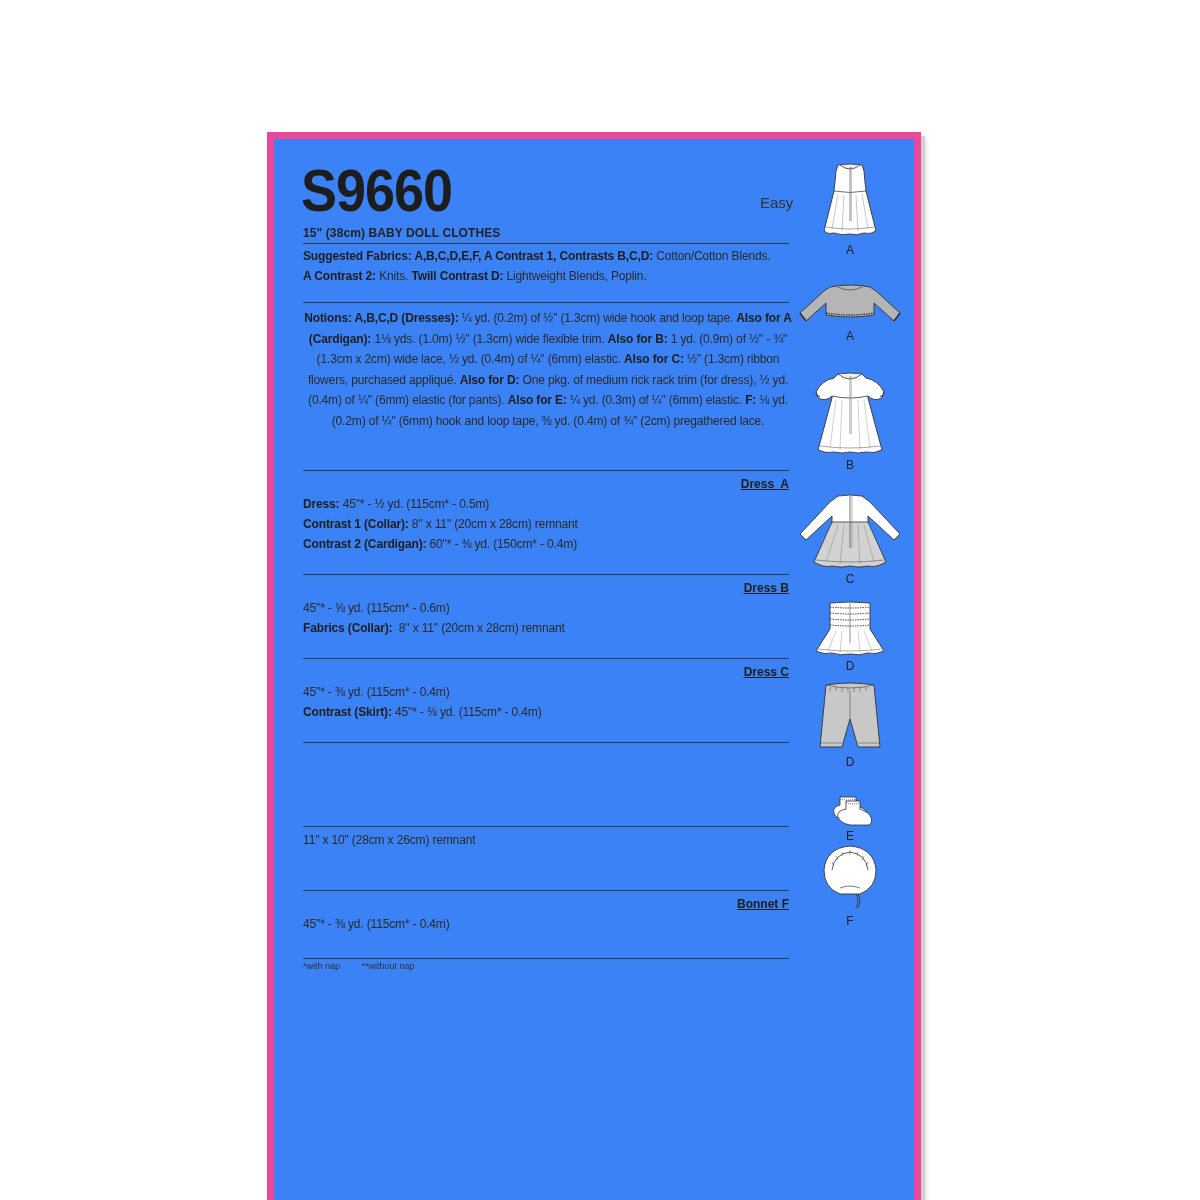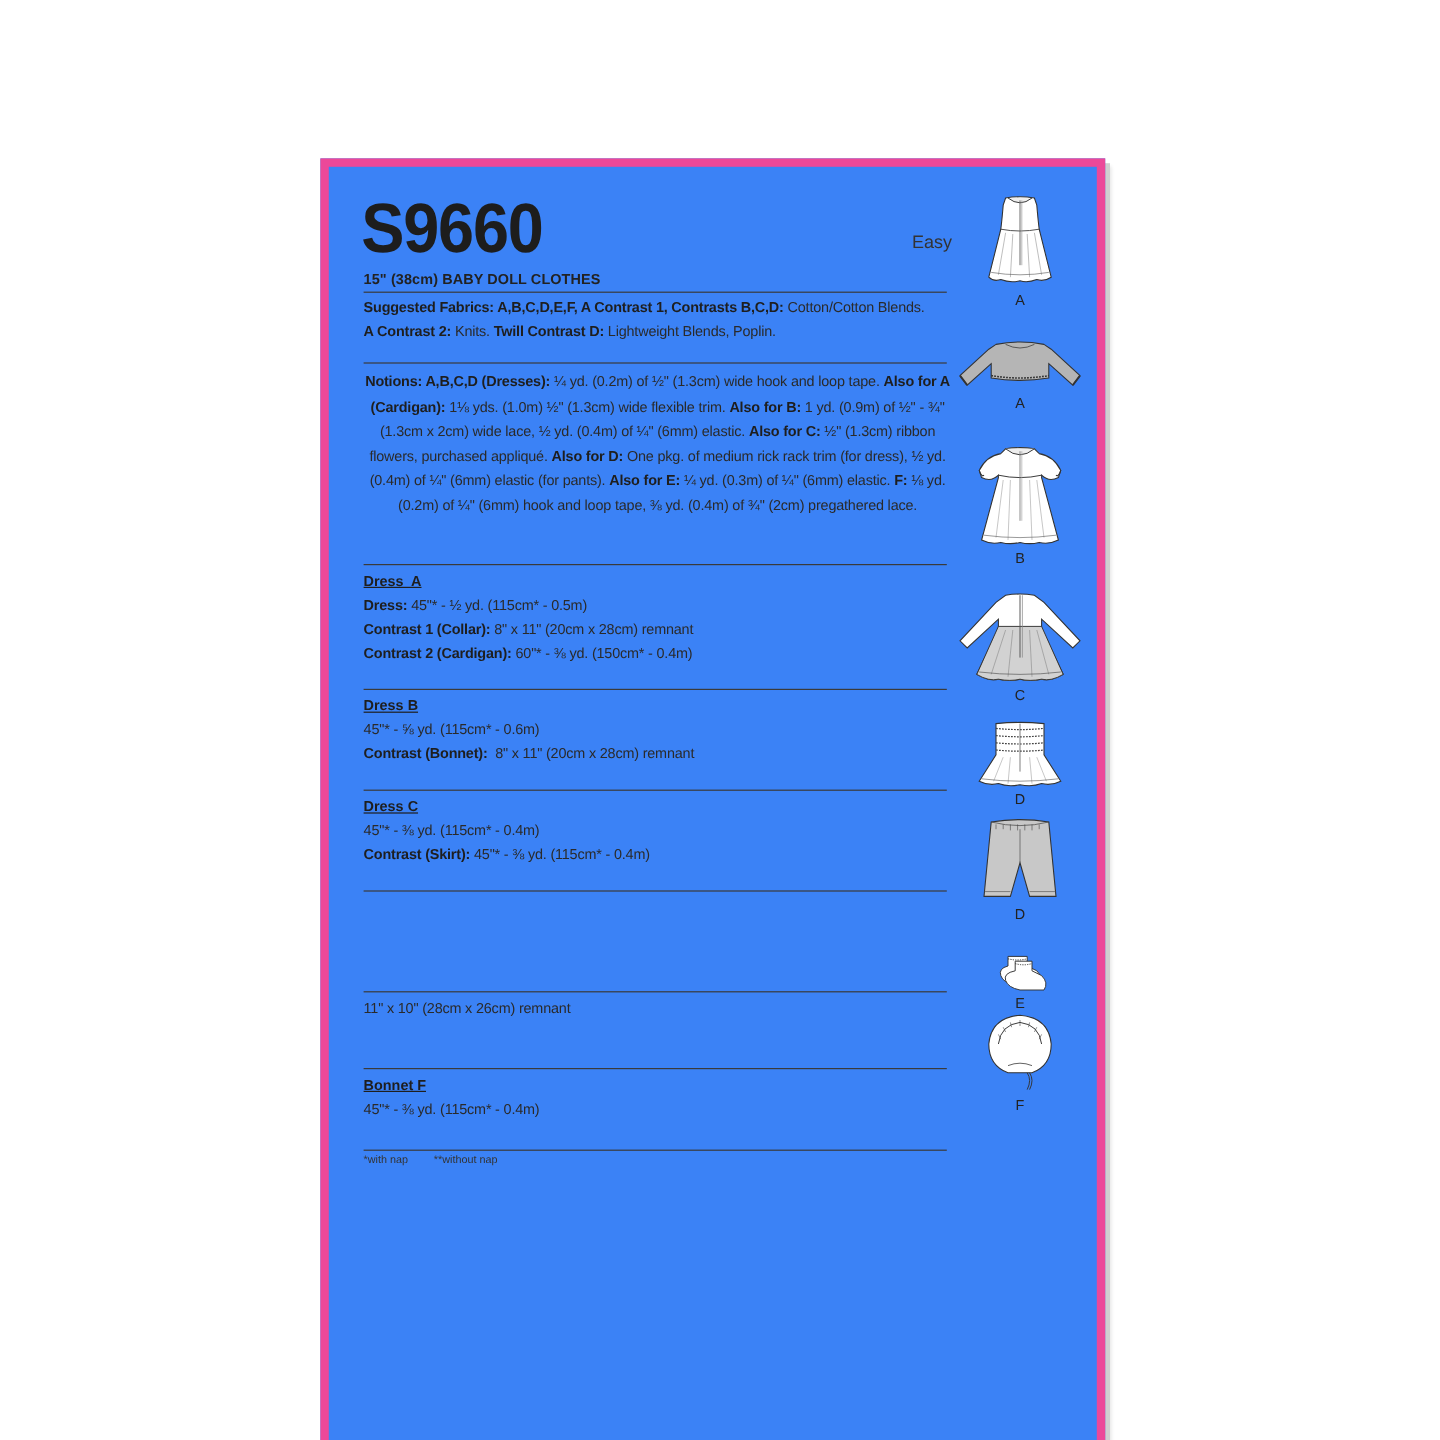"Dress A" .section-title { text-align: none -> right }
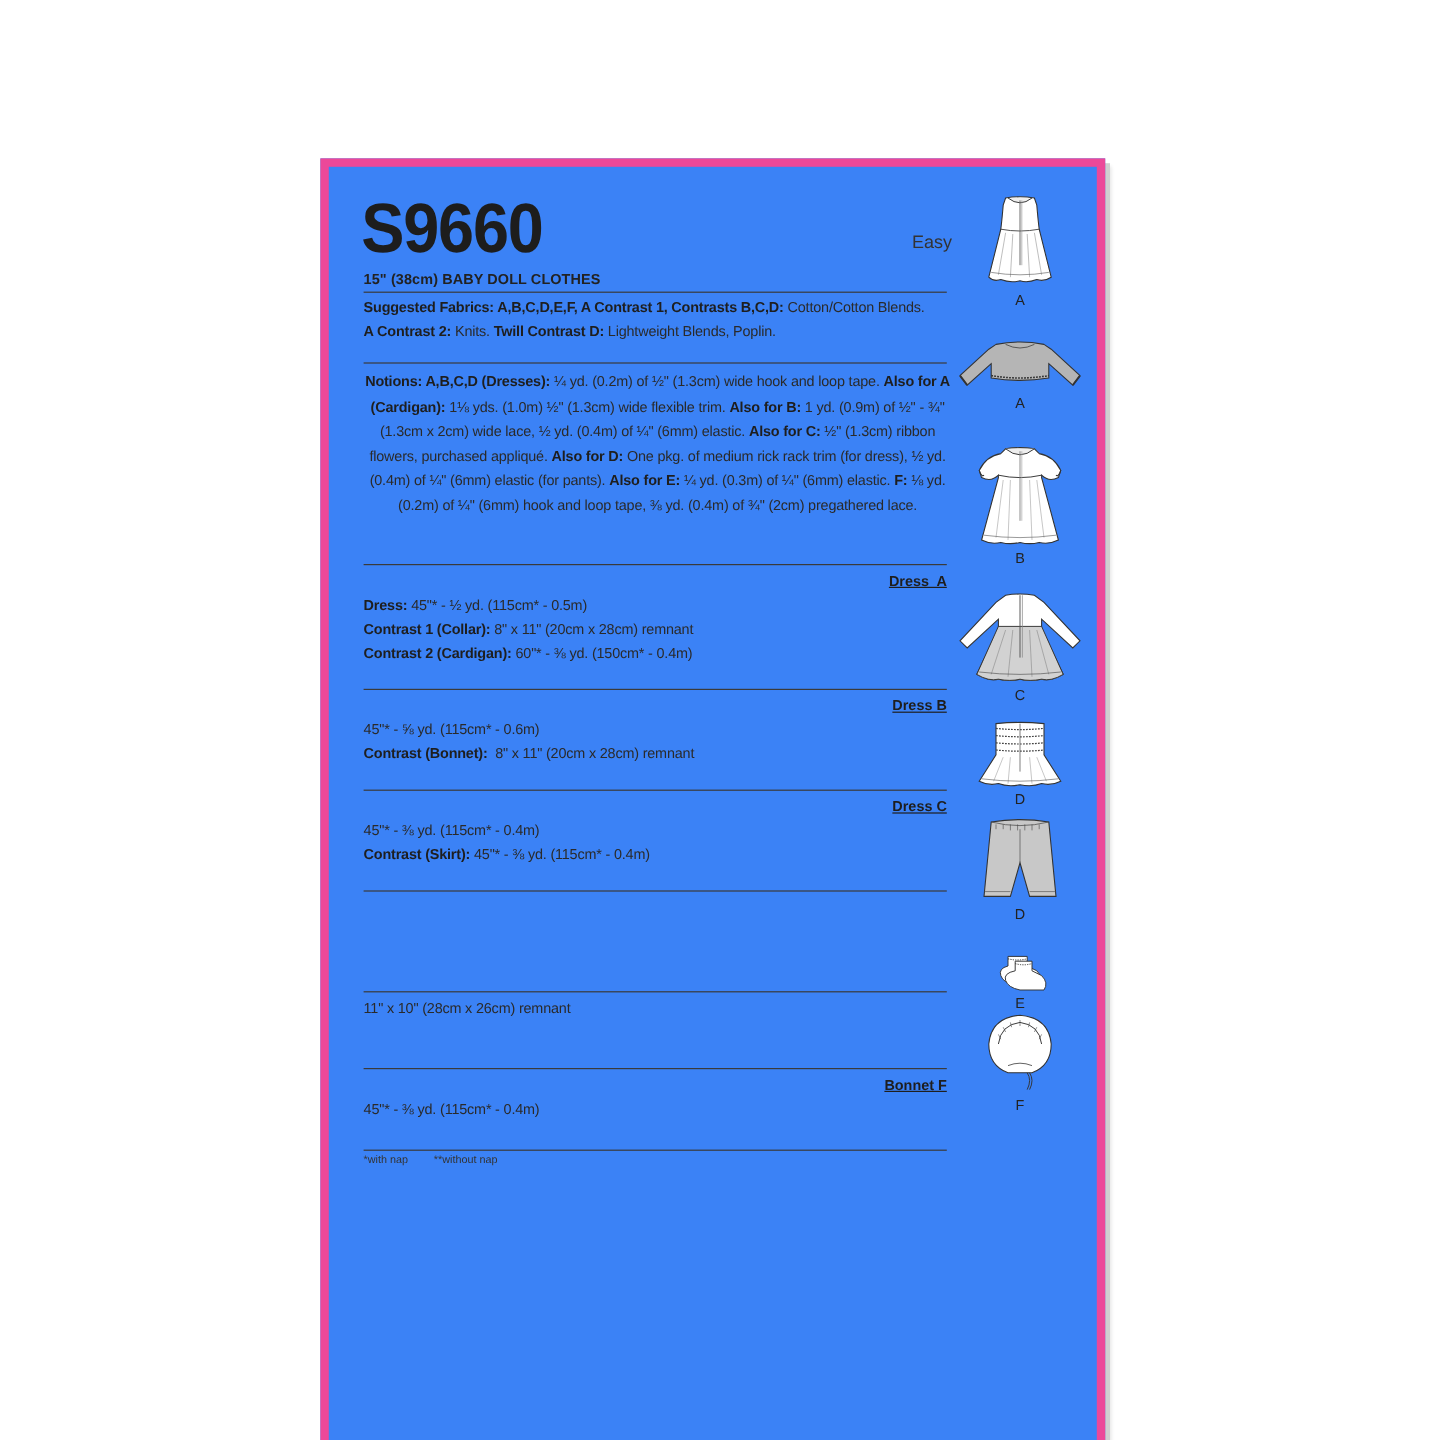"Contrast (Bonnet):" b { text: Contrast (Bonnet -> Fabrics (Collar }
